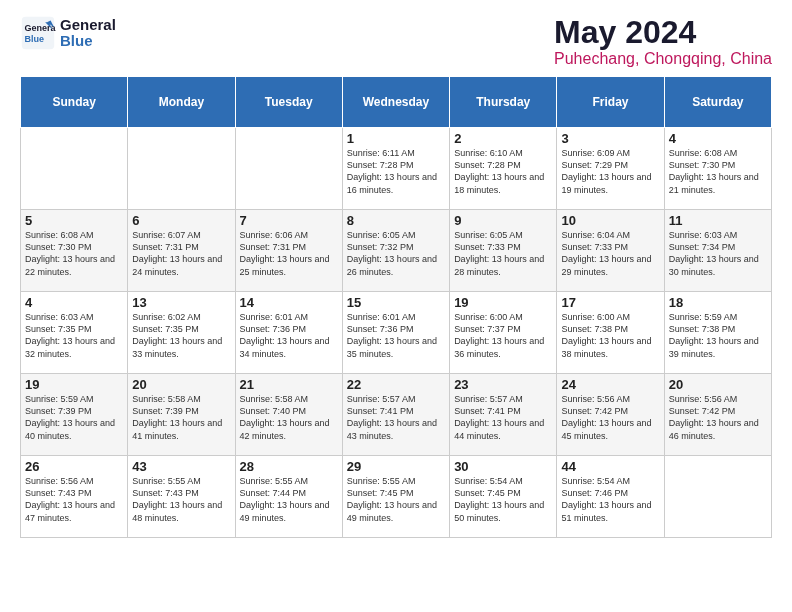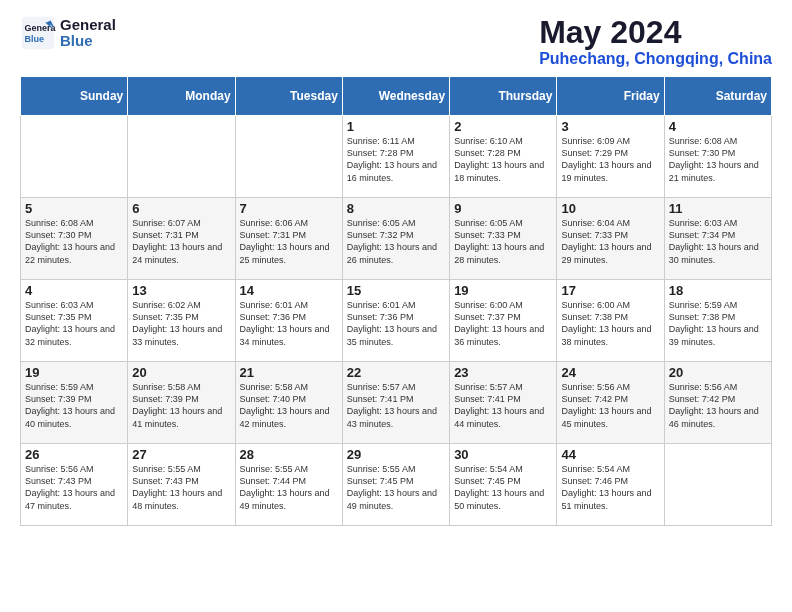"Puhechang, Chongqing, China" .location-title { color: #1d4ed8 -> #be185d; font-weight: bold -> normal }
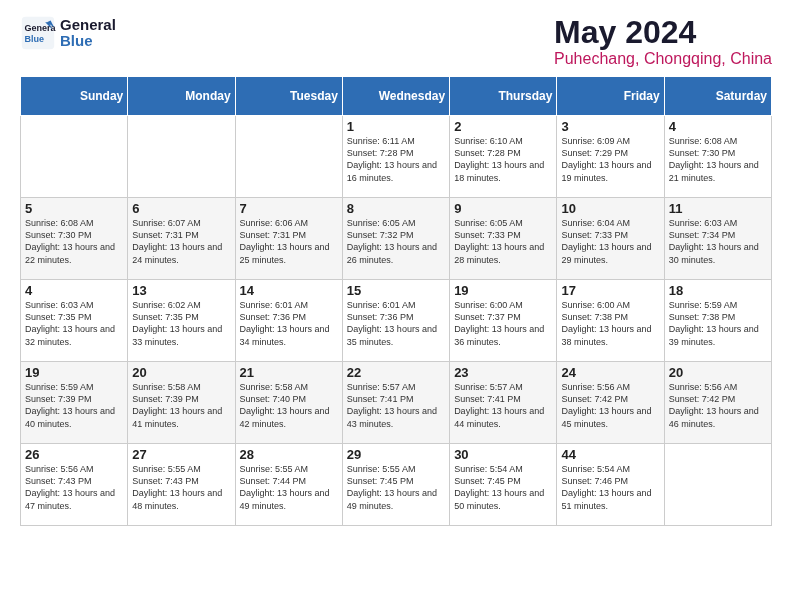"Sunday" .calendar-table thead tr th { padding: 12px 4px -> 18px 4px; text-align: right -> center }
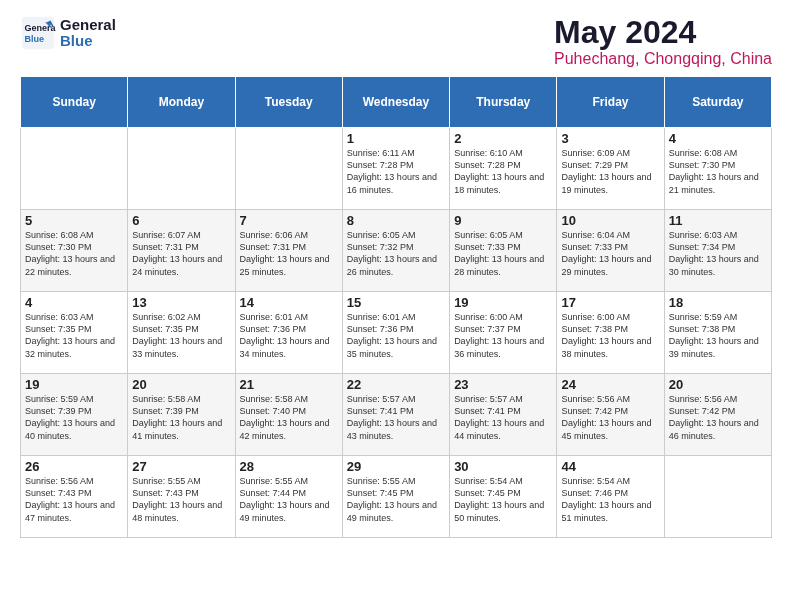"27" span.day-number { text: 27 -> 43 }
